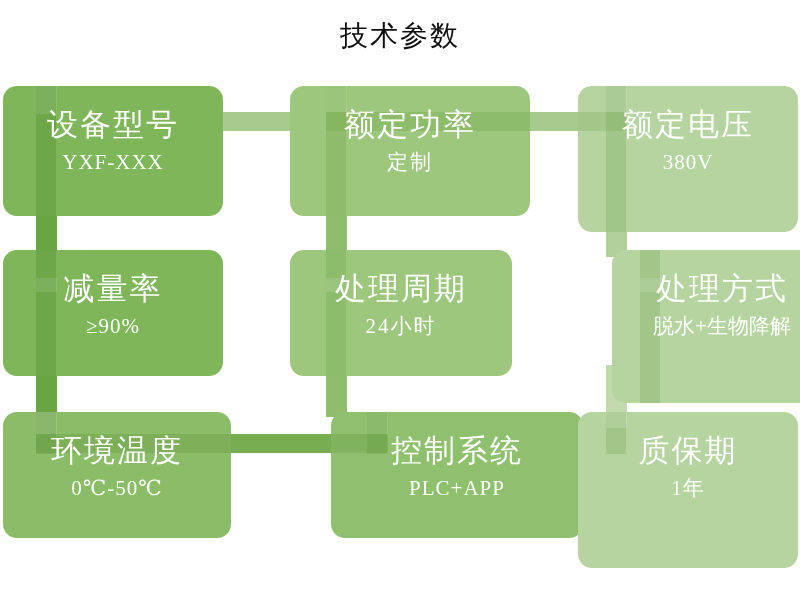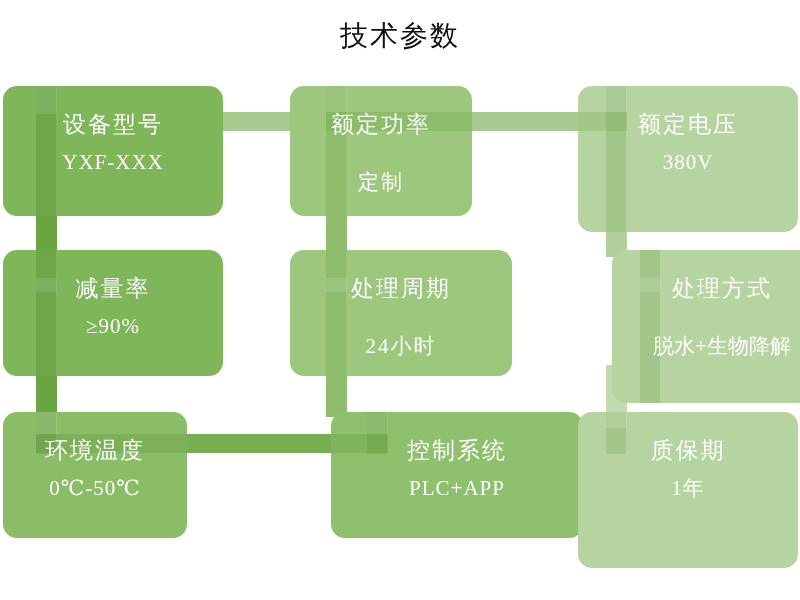"设备型号" .card-label { font-size: 23px -> 31px }
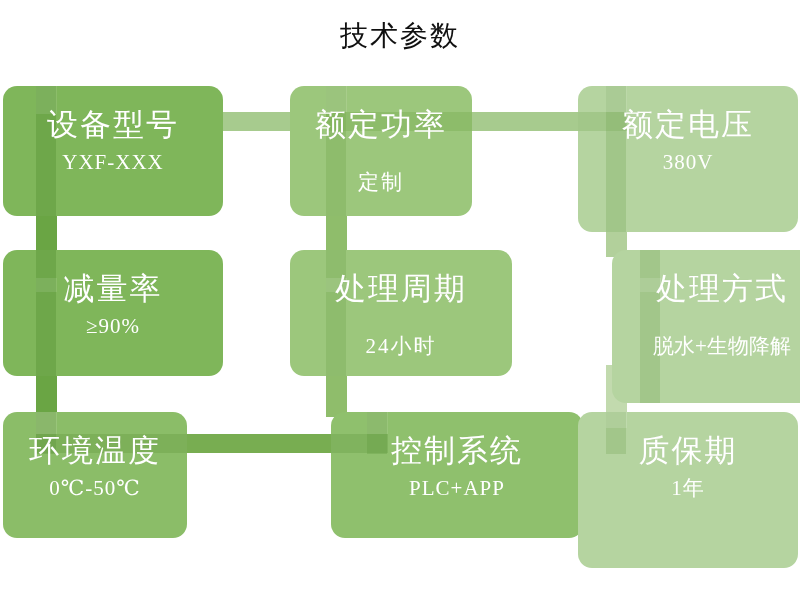"额定功率" div.card { width: 182px -> 240px }
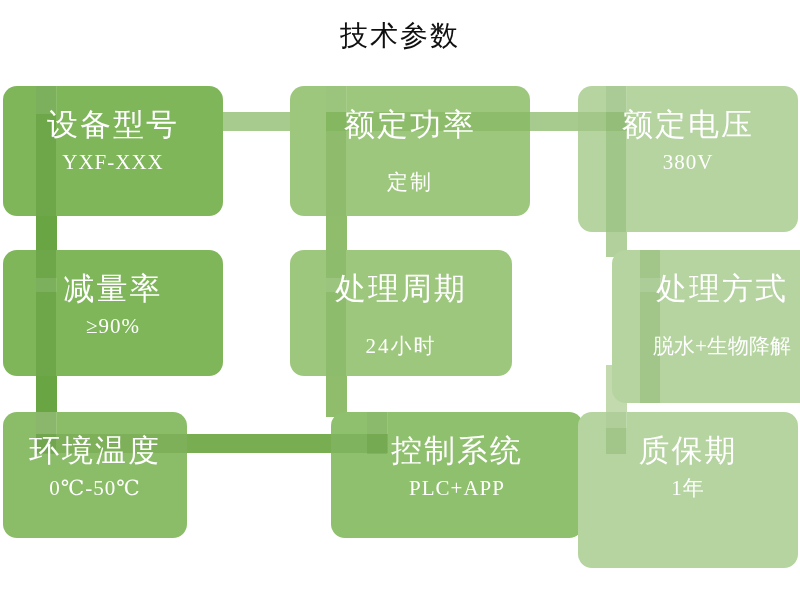"定制" .card-value.cjk { margin-top: 20px -> none }
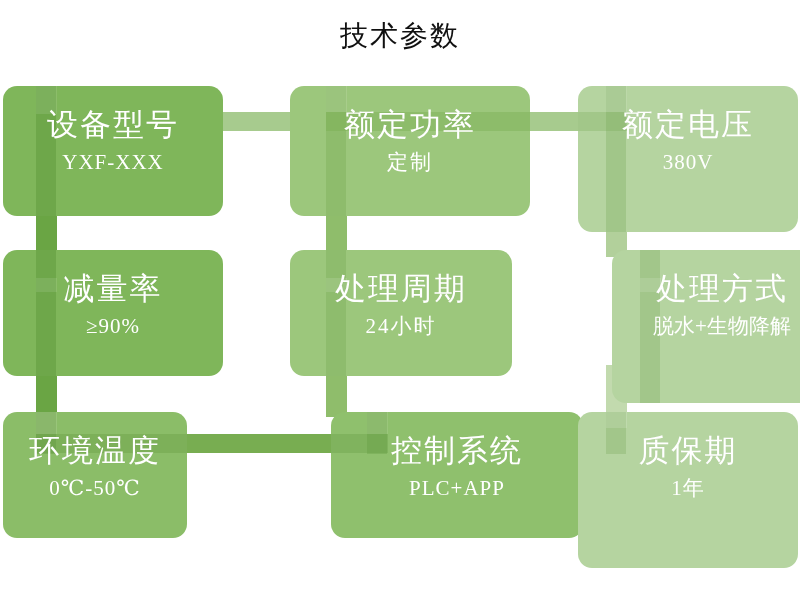"环境温度" div.card { width: 184px -> 228px }
